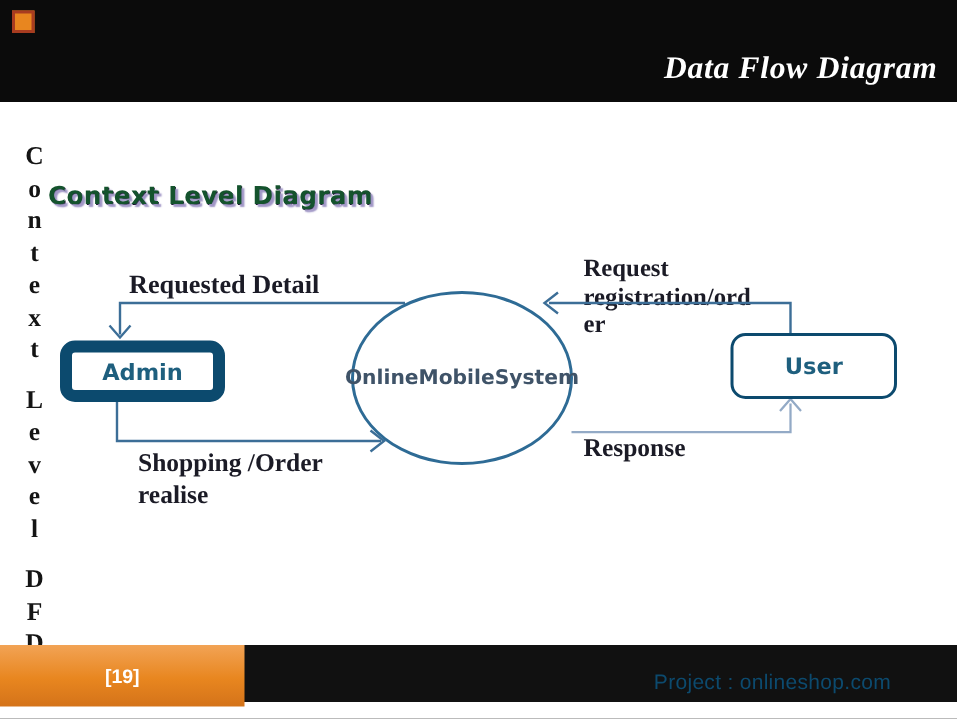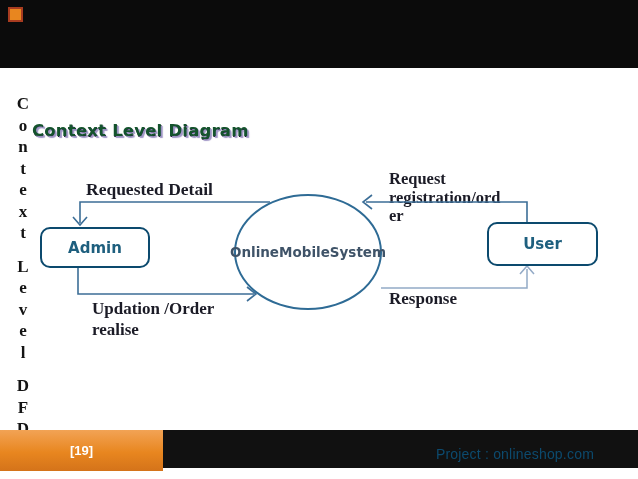"Data Flow Diagram" div.header-title { html: none -> <div>Data Flow Diagram</div> }
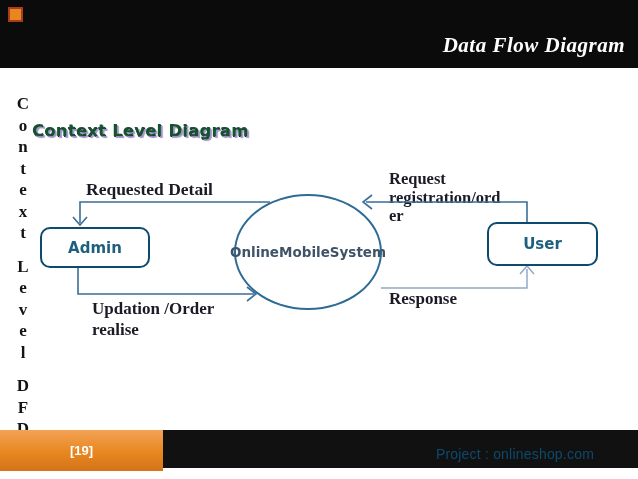"Admin" .entity-box { border: 2px solid #0c4a6e -> 8px solid #0c4a6e }
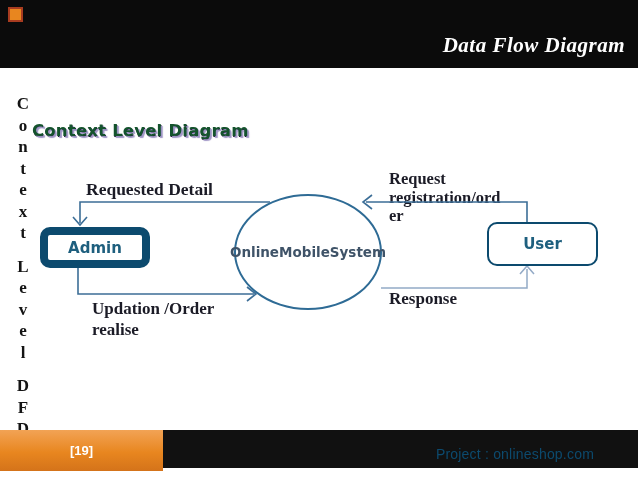"Updation /Order" div { text: Updation -> Shopping }
